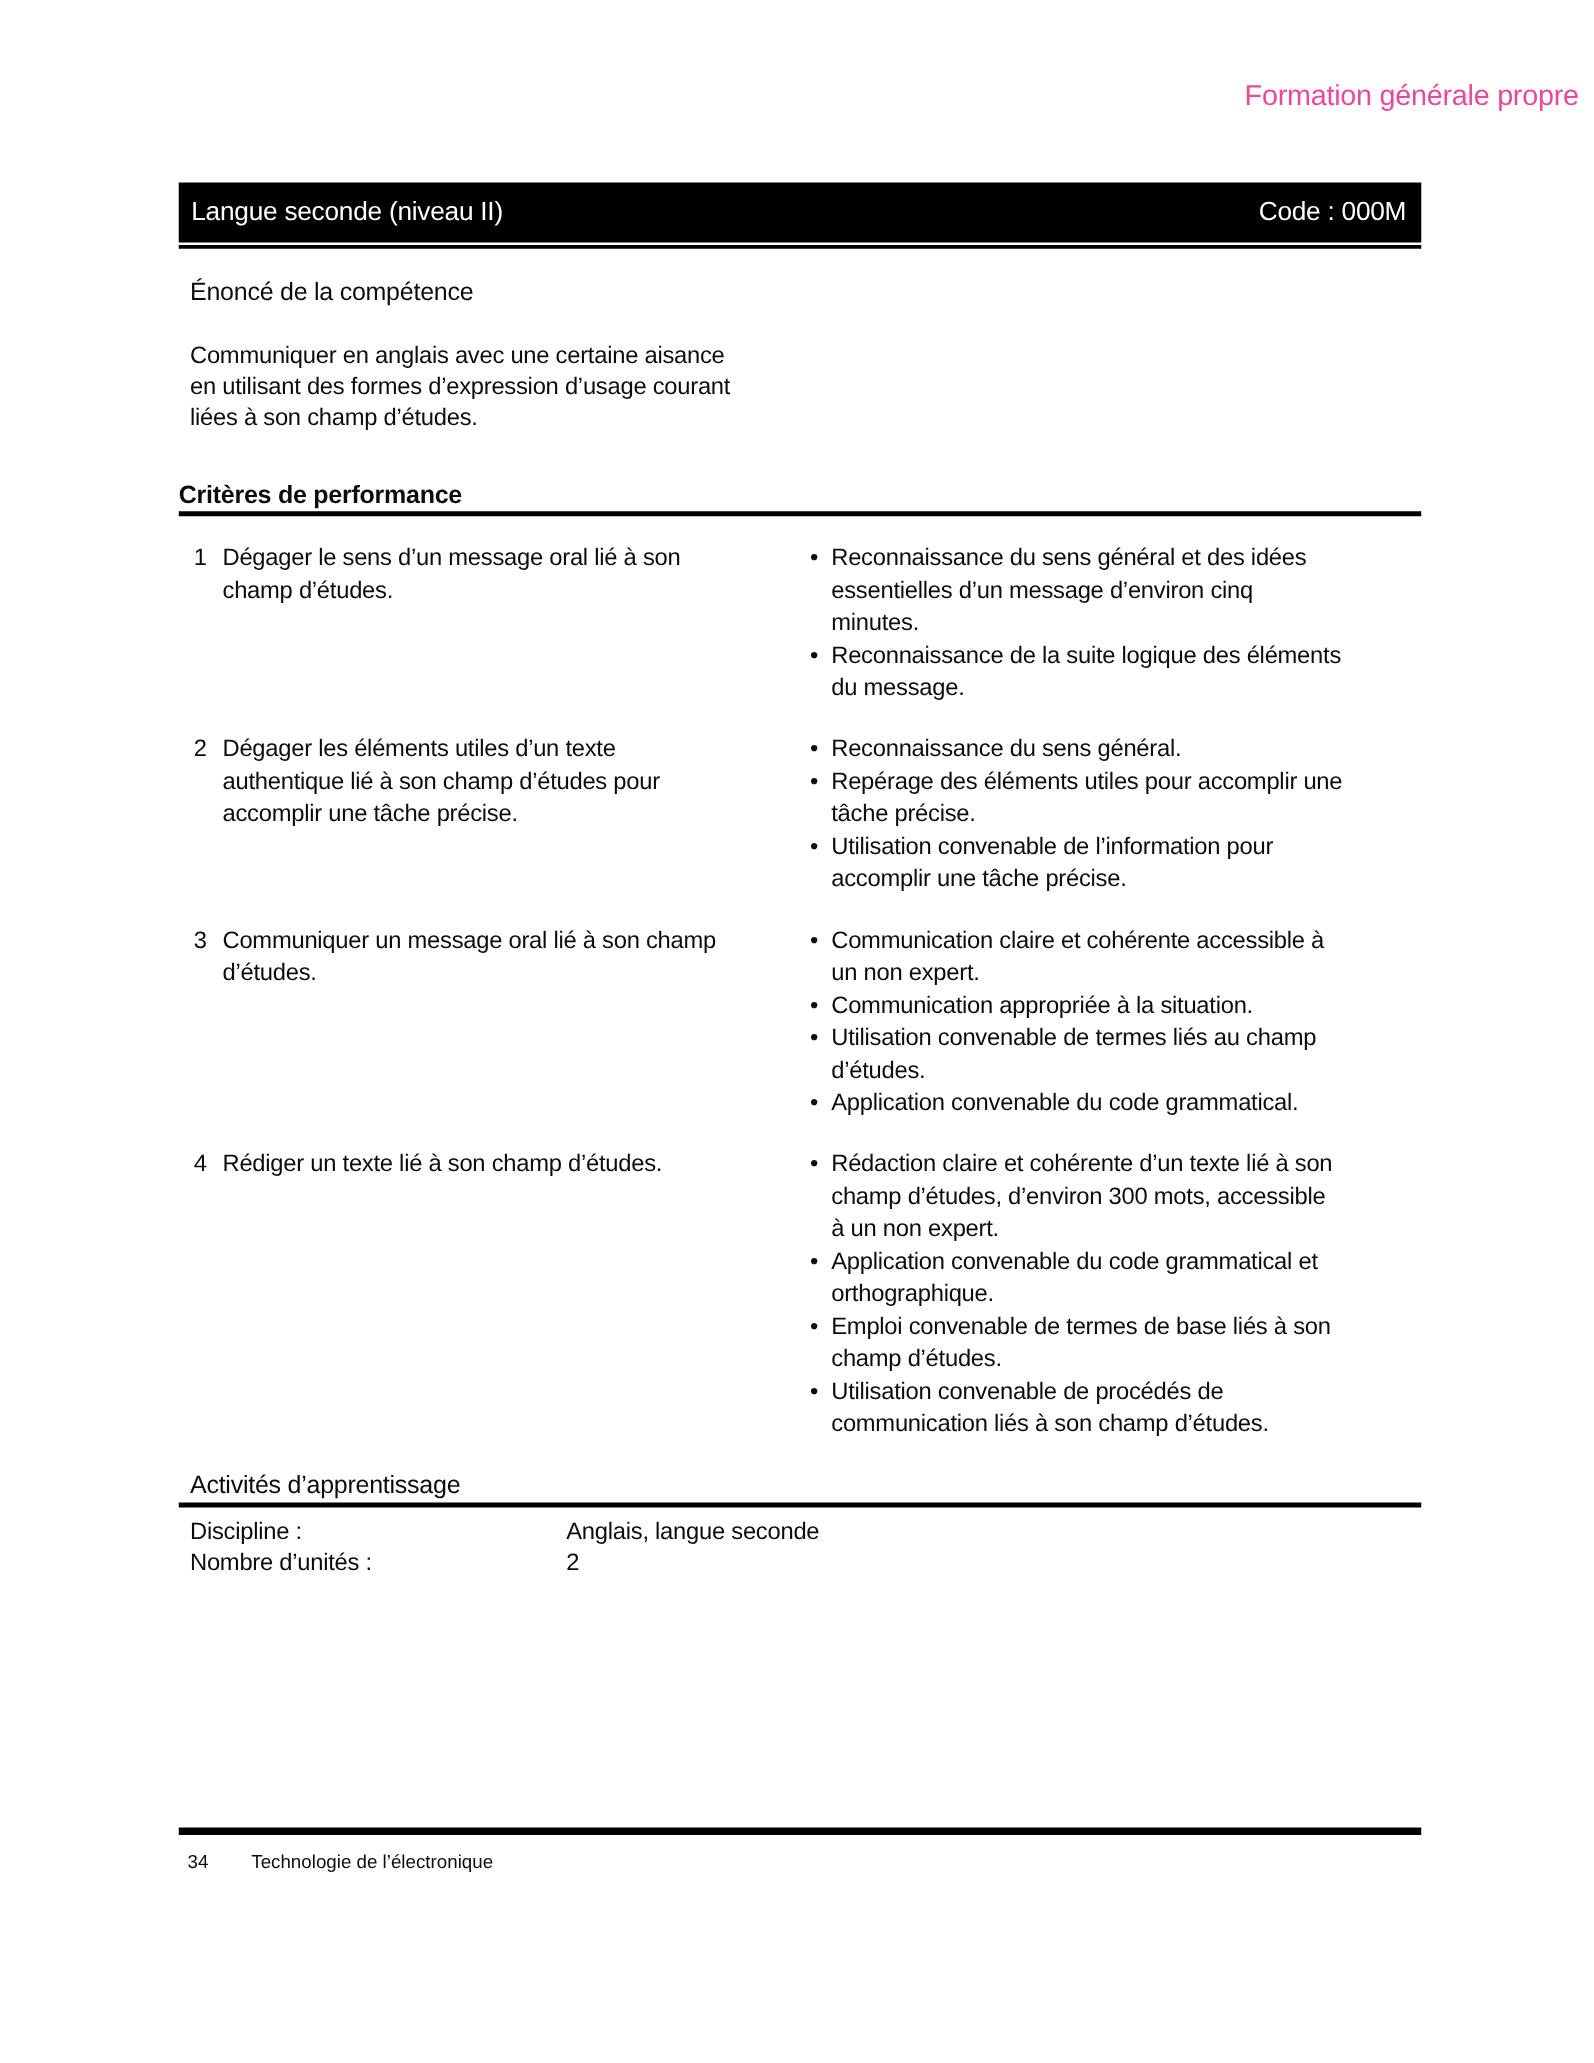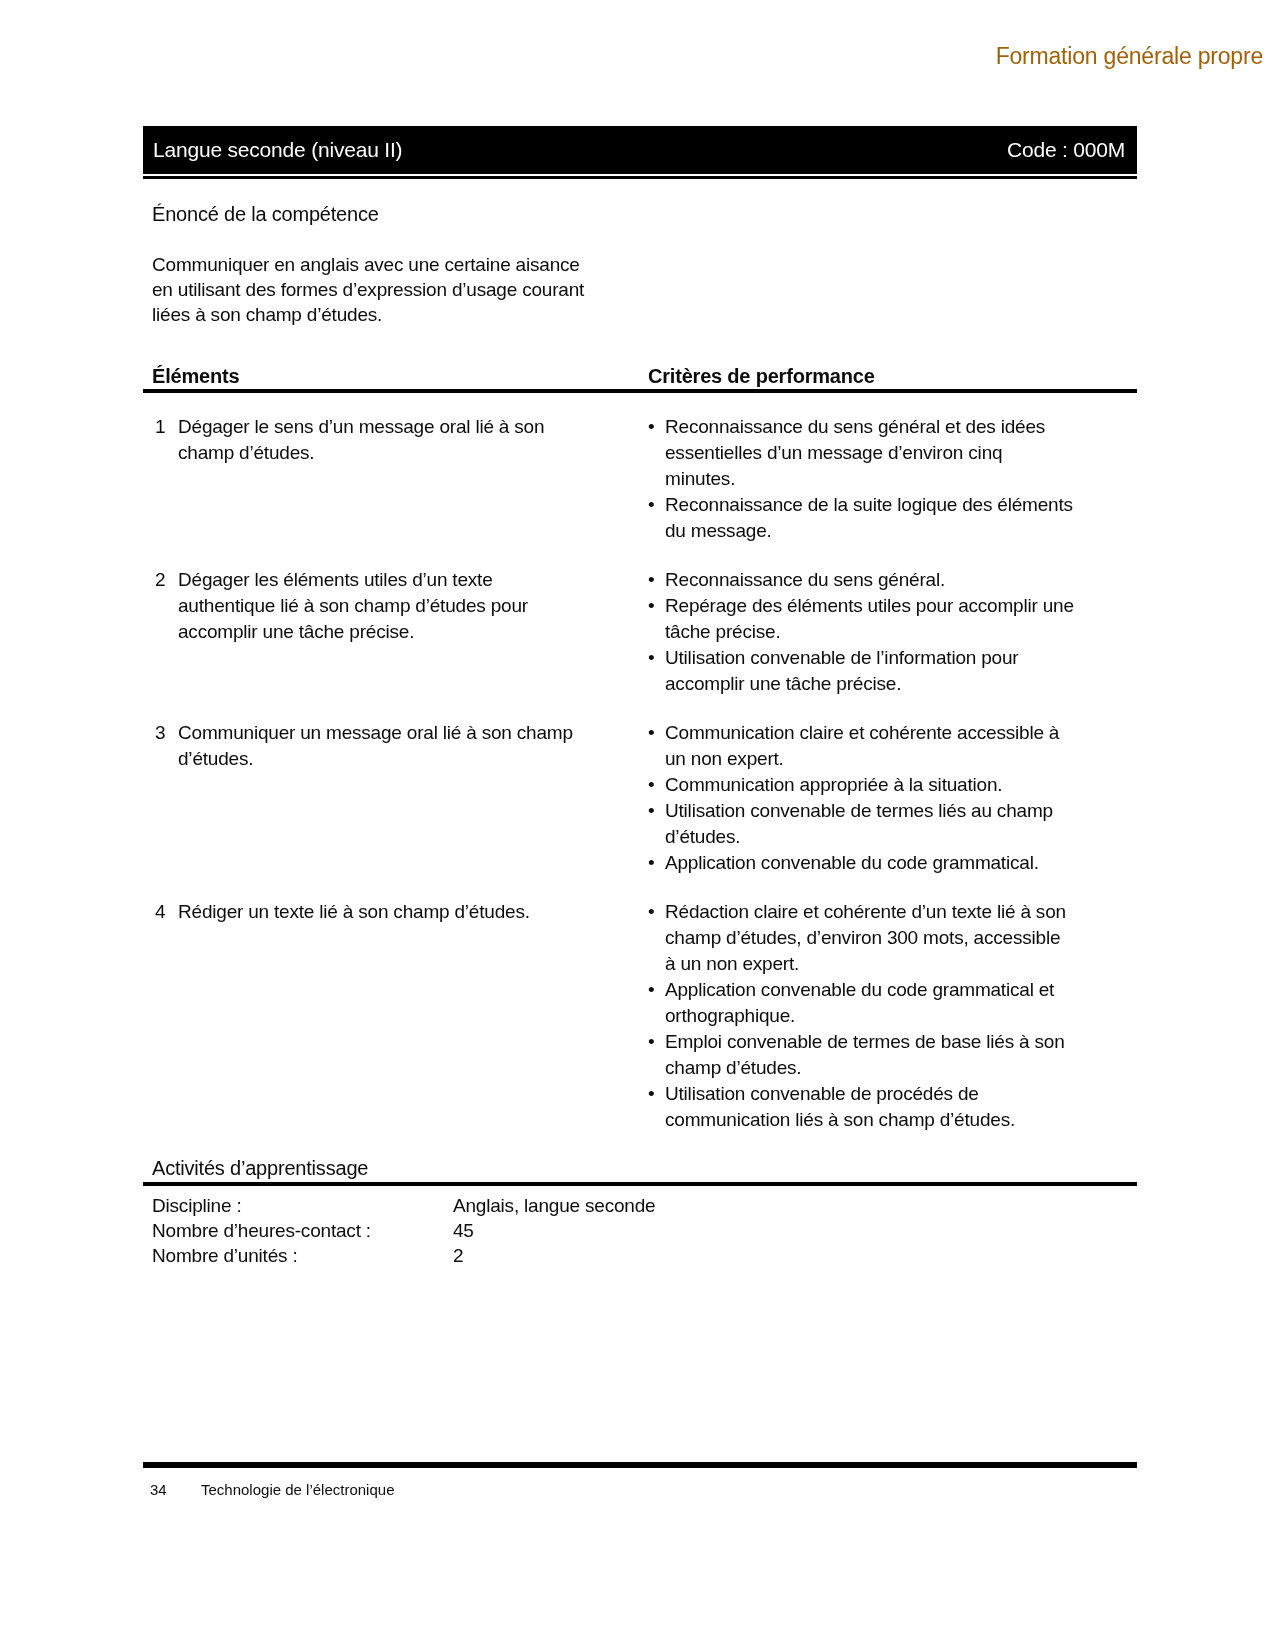"Formation générale propre" .header-note { color: #a16207 -> #ec4899; margin-top: 44px -> 64px }
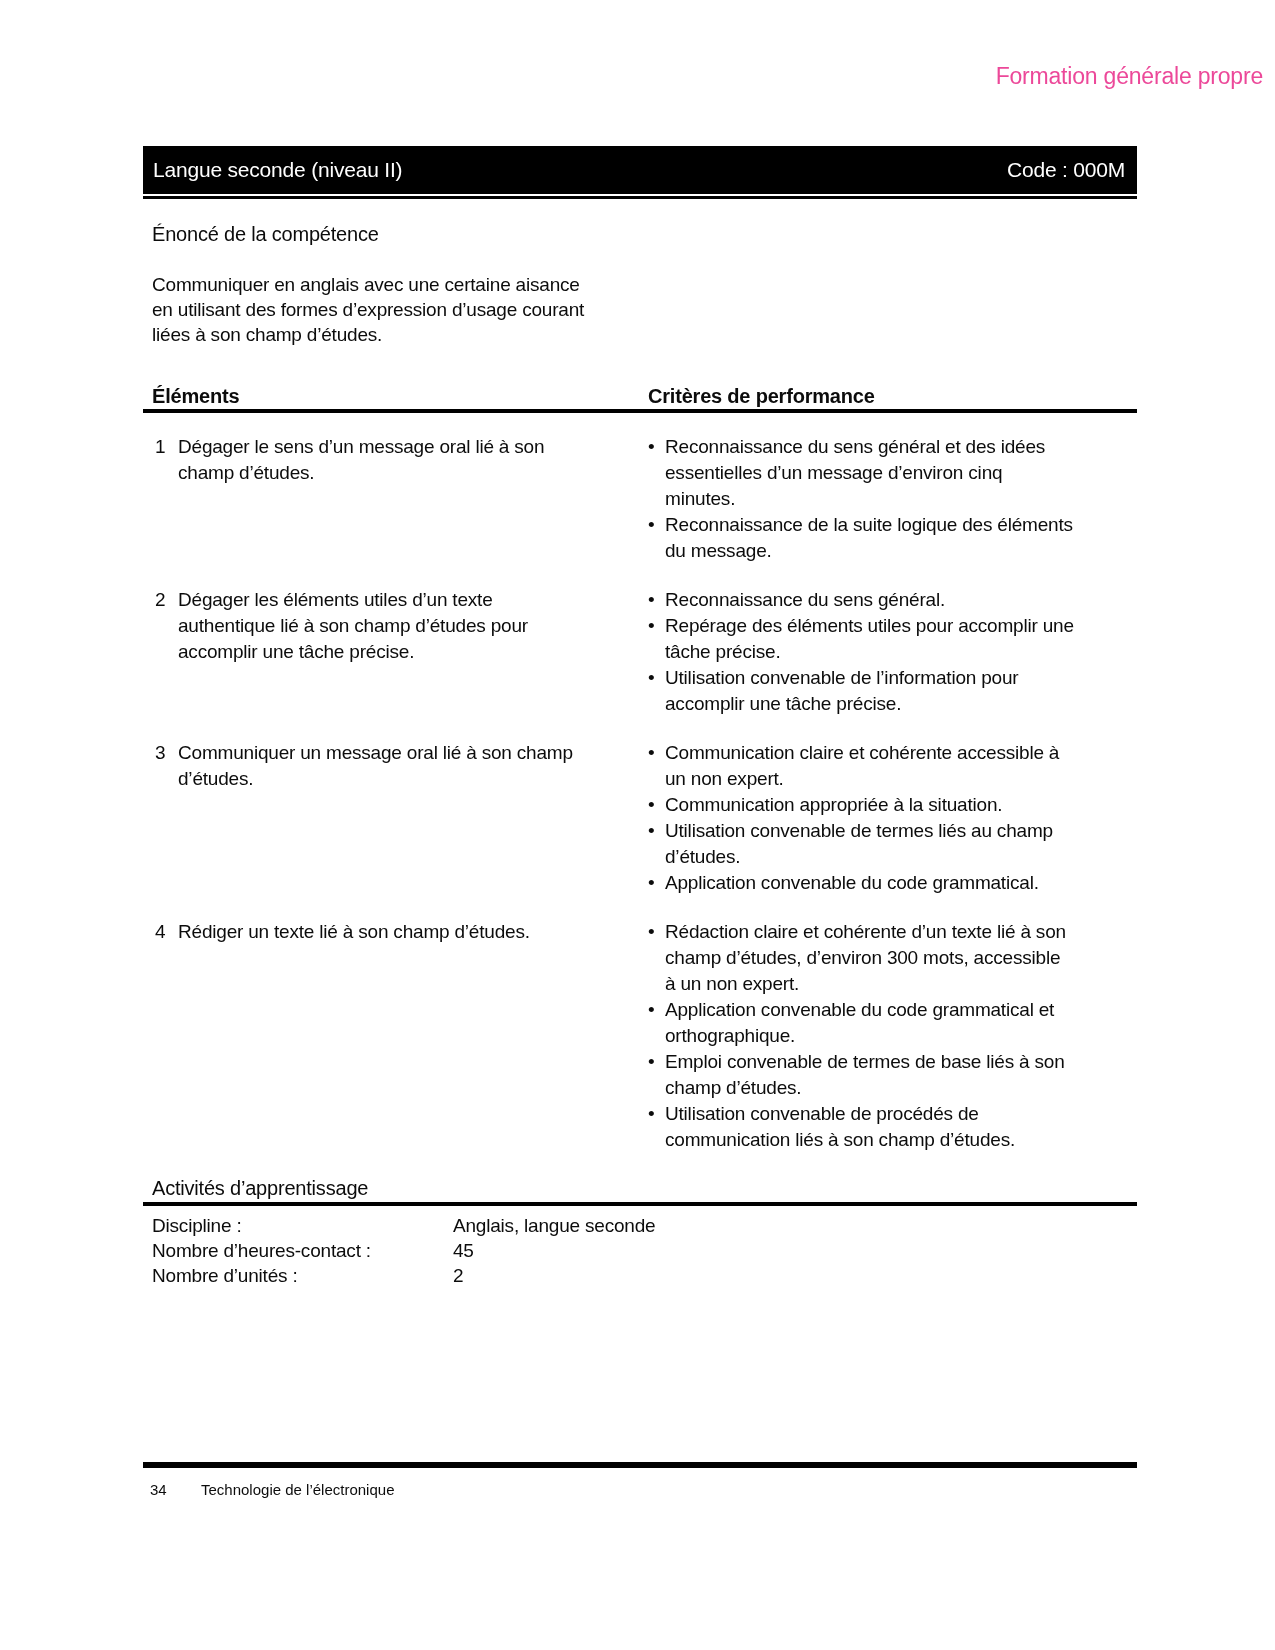"Éléments" div.left { html: <div>Éléments</div> -> none }
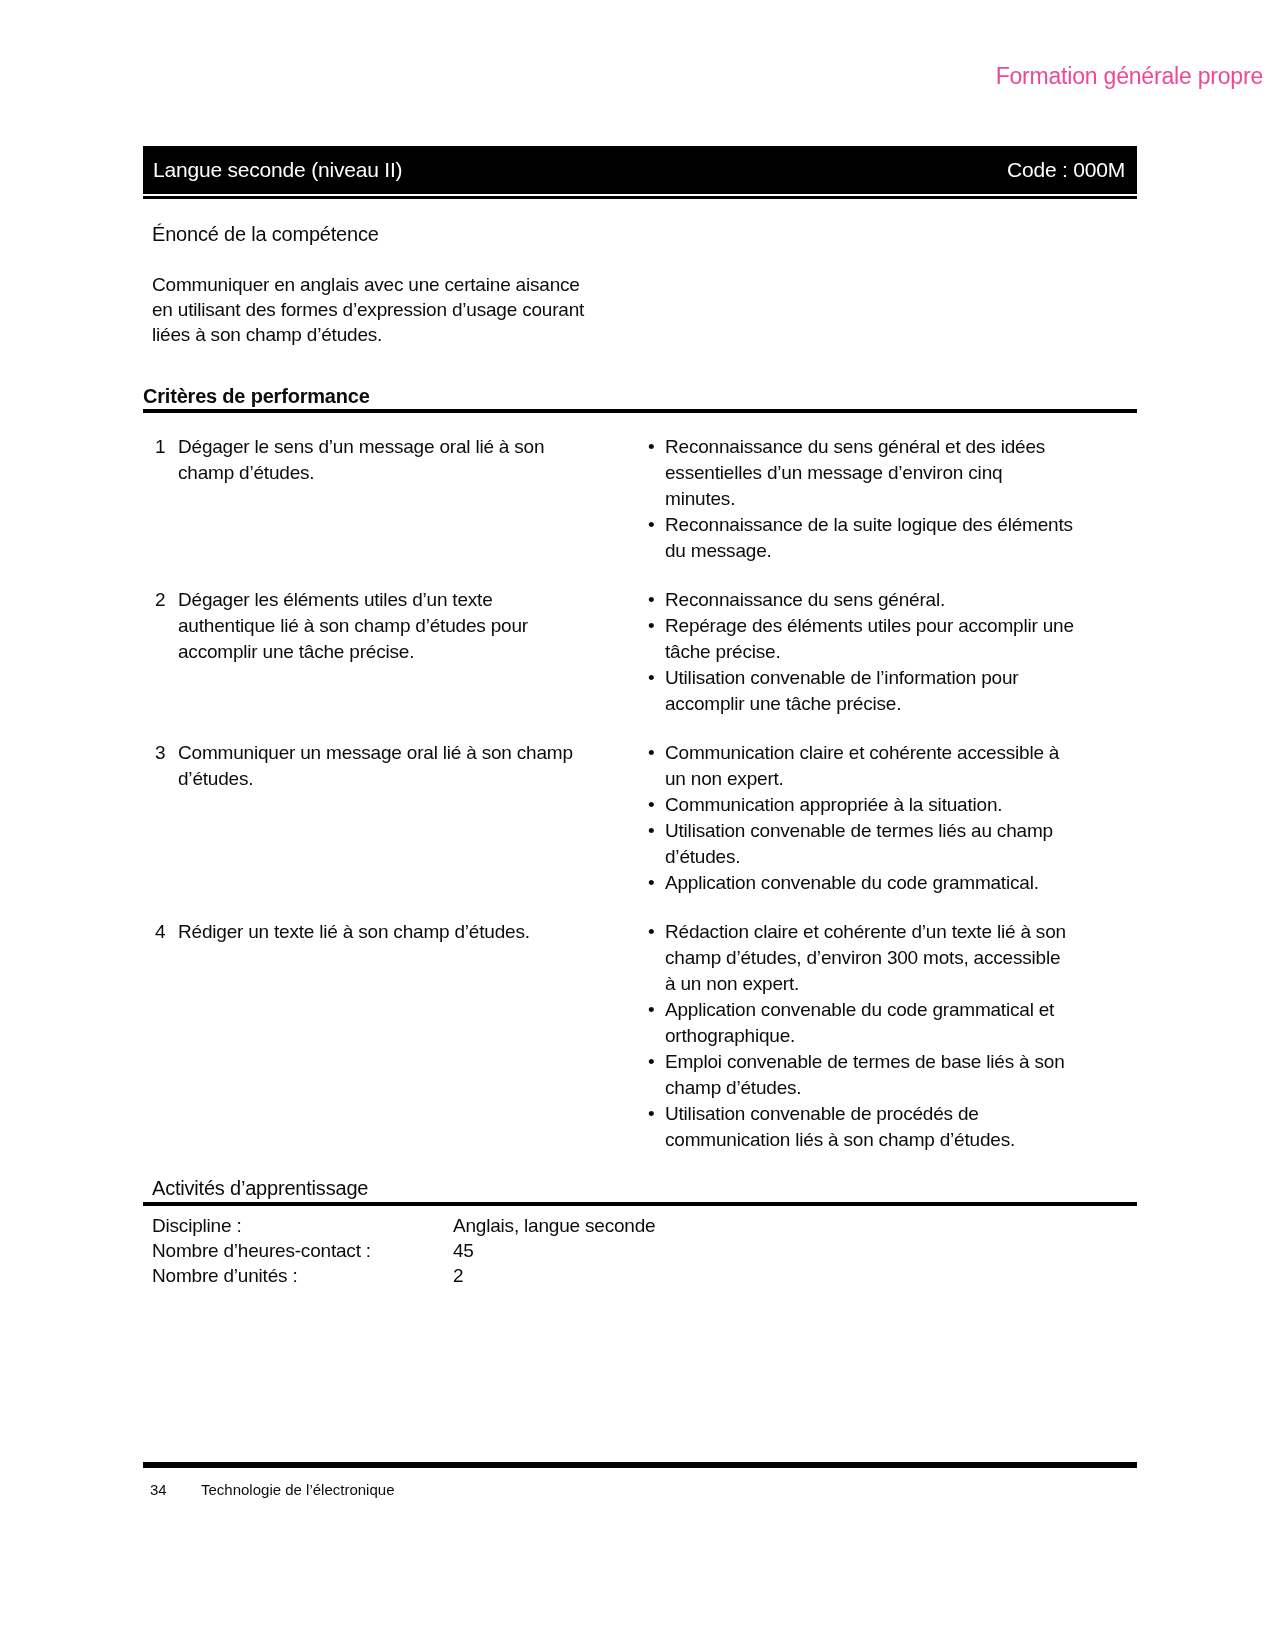"Nombre d’heures-contact :" div.activity-row { html: <div> <div>Nombre d’heures-contact :</div> <div>45</div> </div> -> none }
